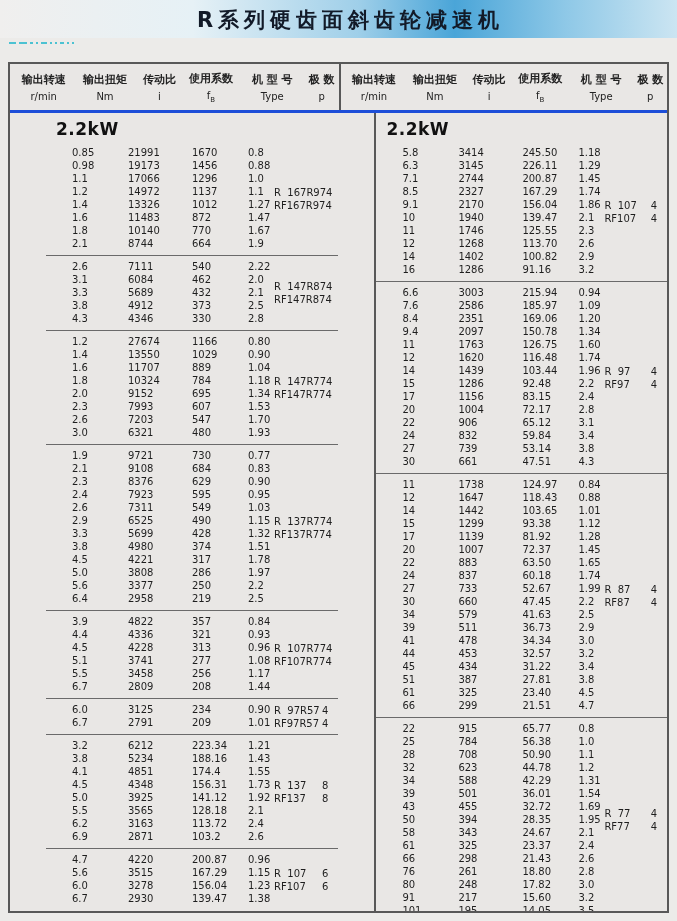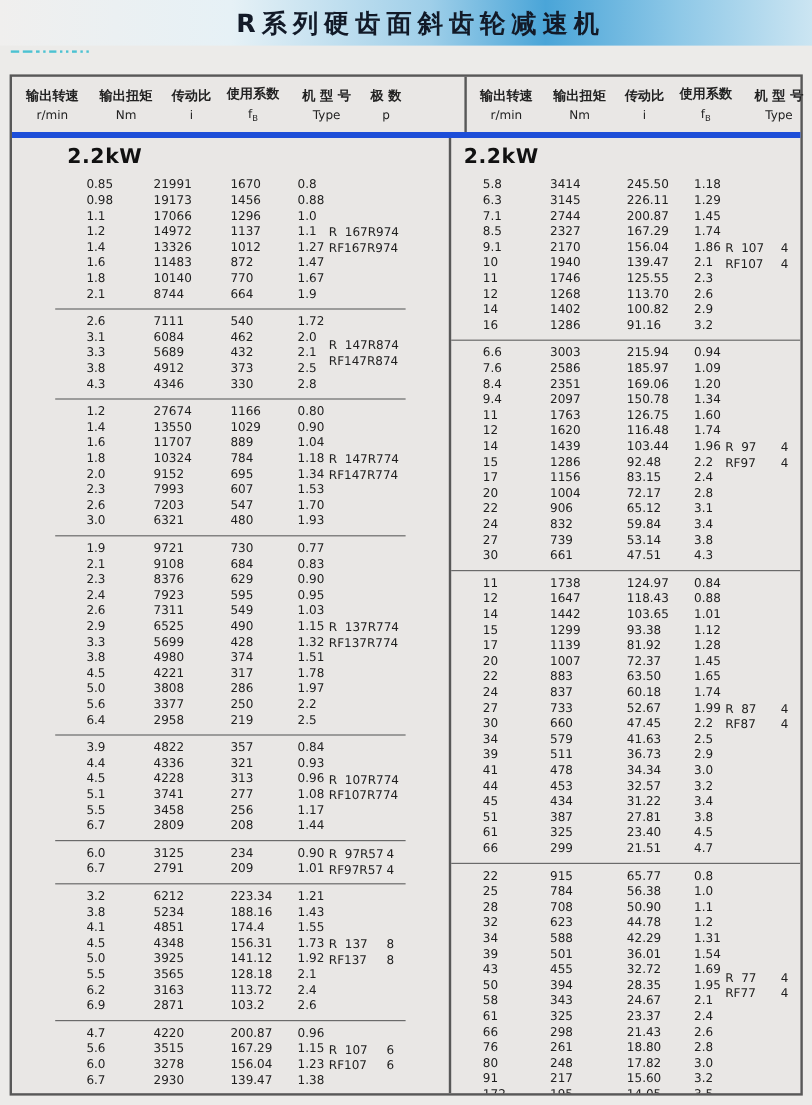"输出转速" .thead { border-bottom: 5px solid #1d4ed8 -> 3px solid #1d4ed8; gap: 48px -> none }
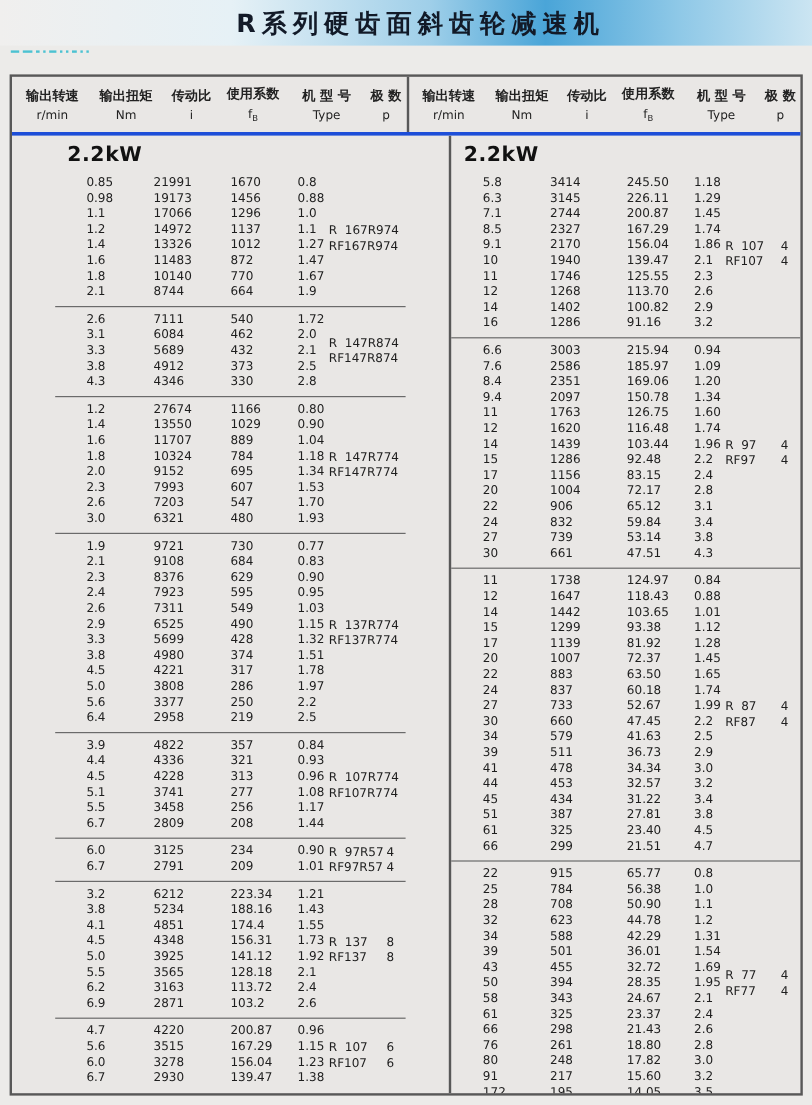"1.72" span.c { text: 1.72 -> 2.22 }
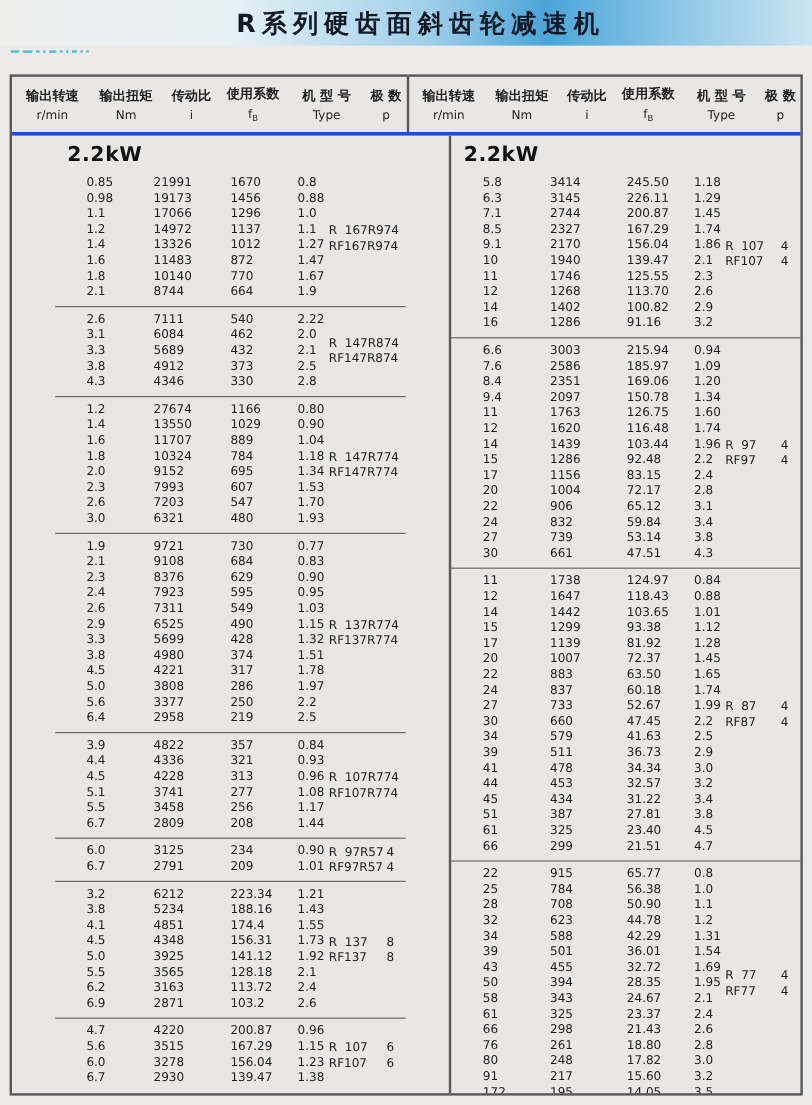"172" span.c { text: 172 -> 101 }
